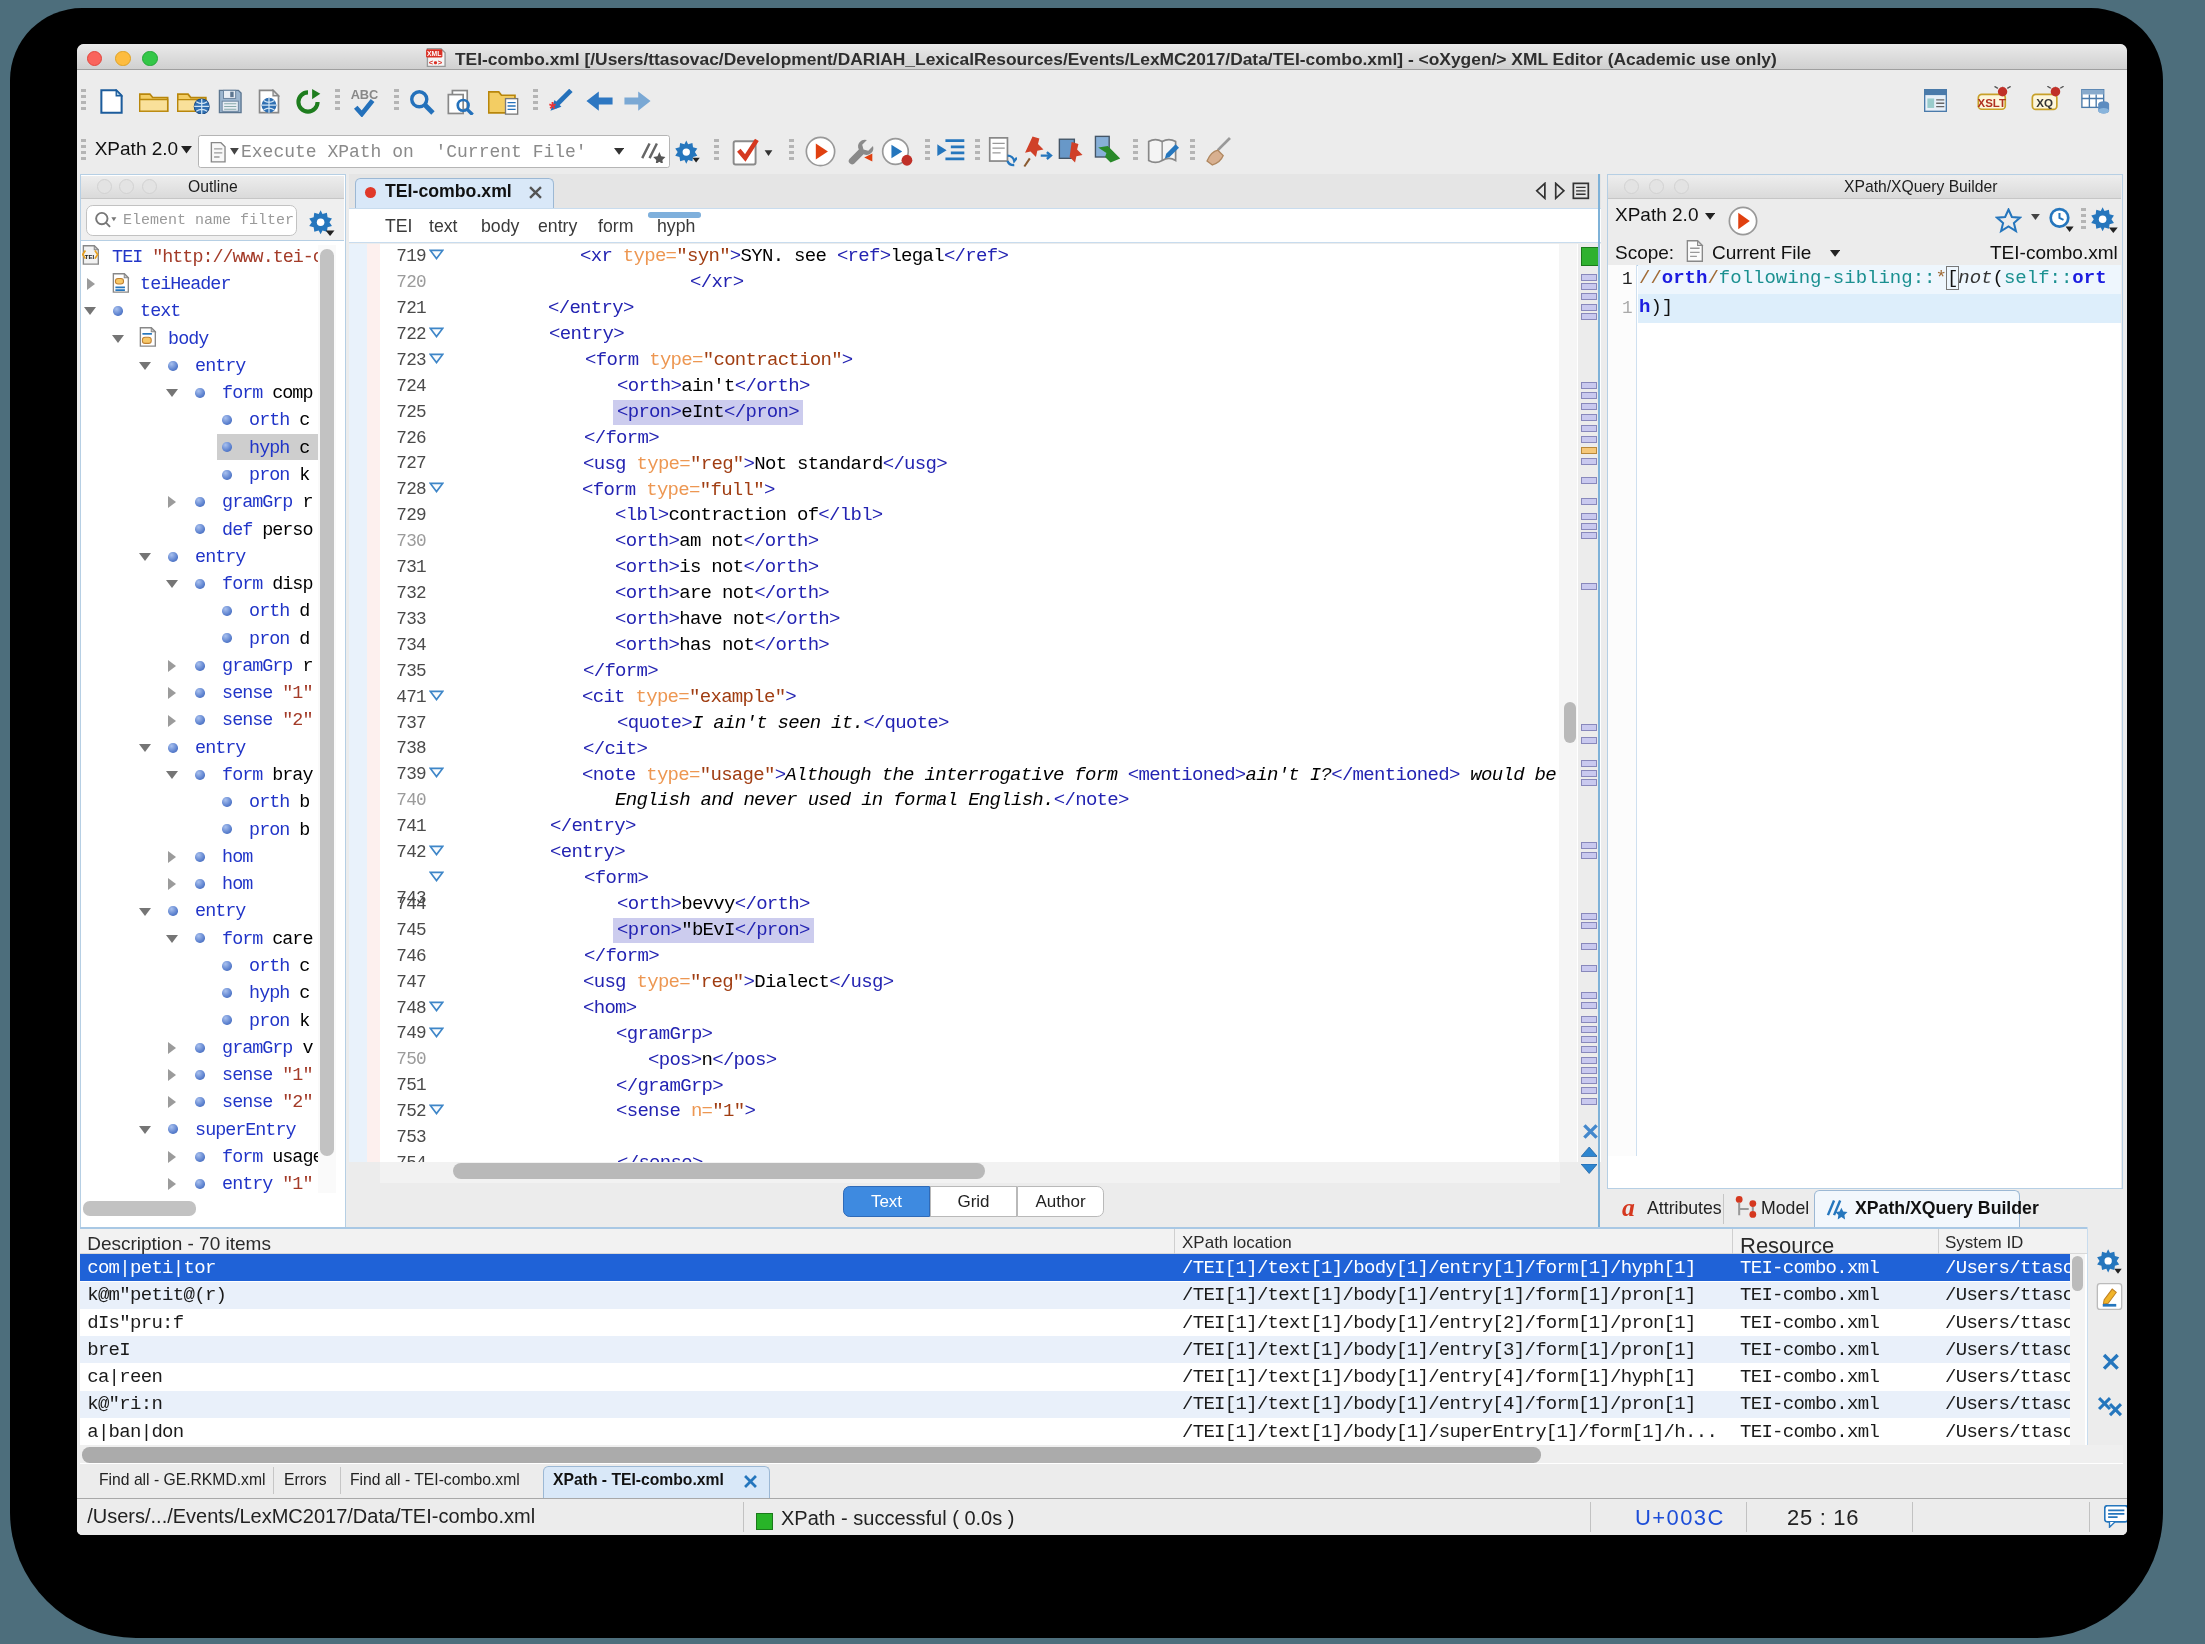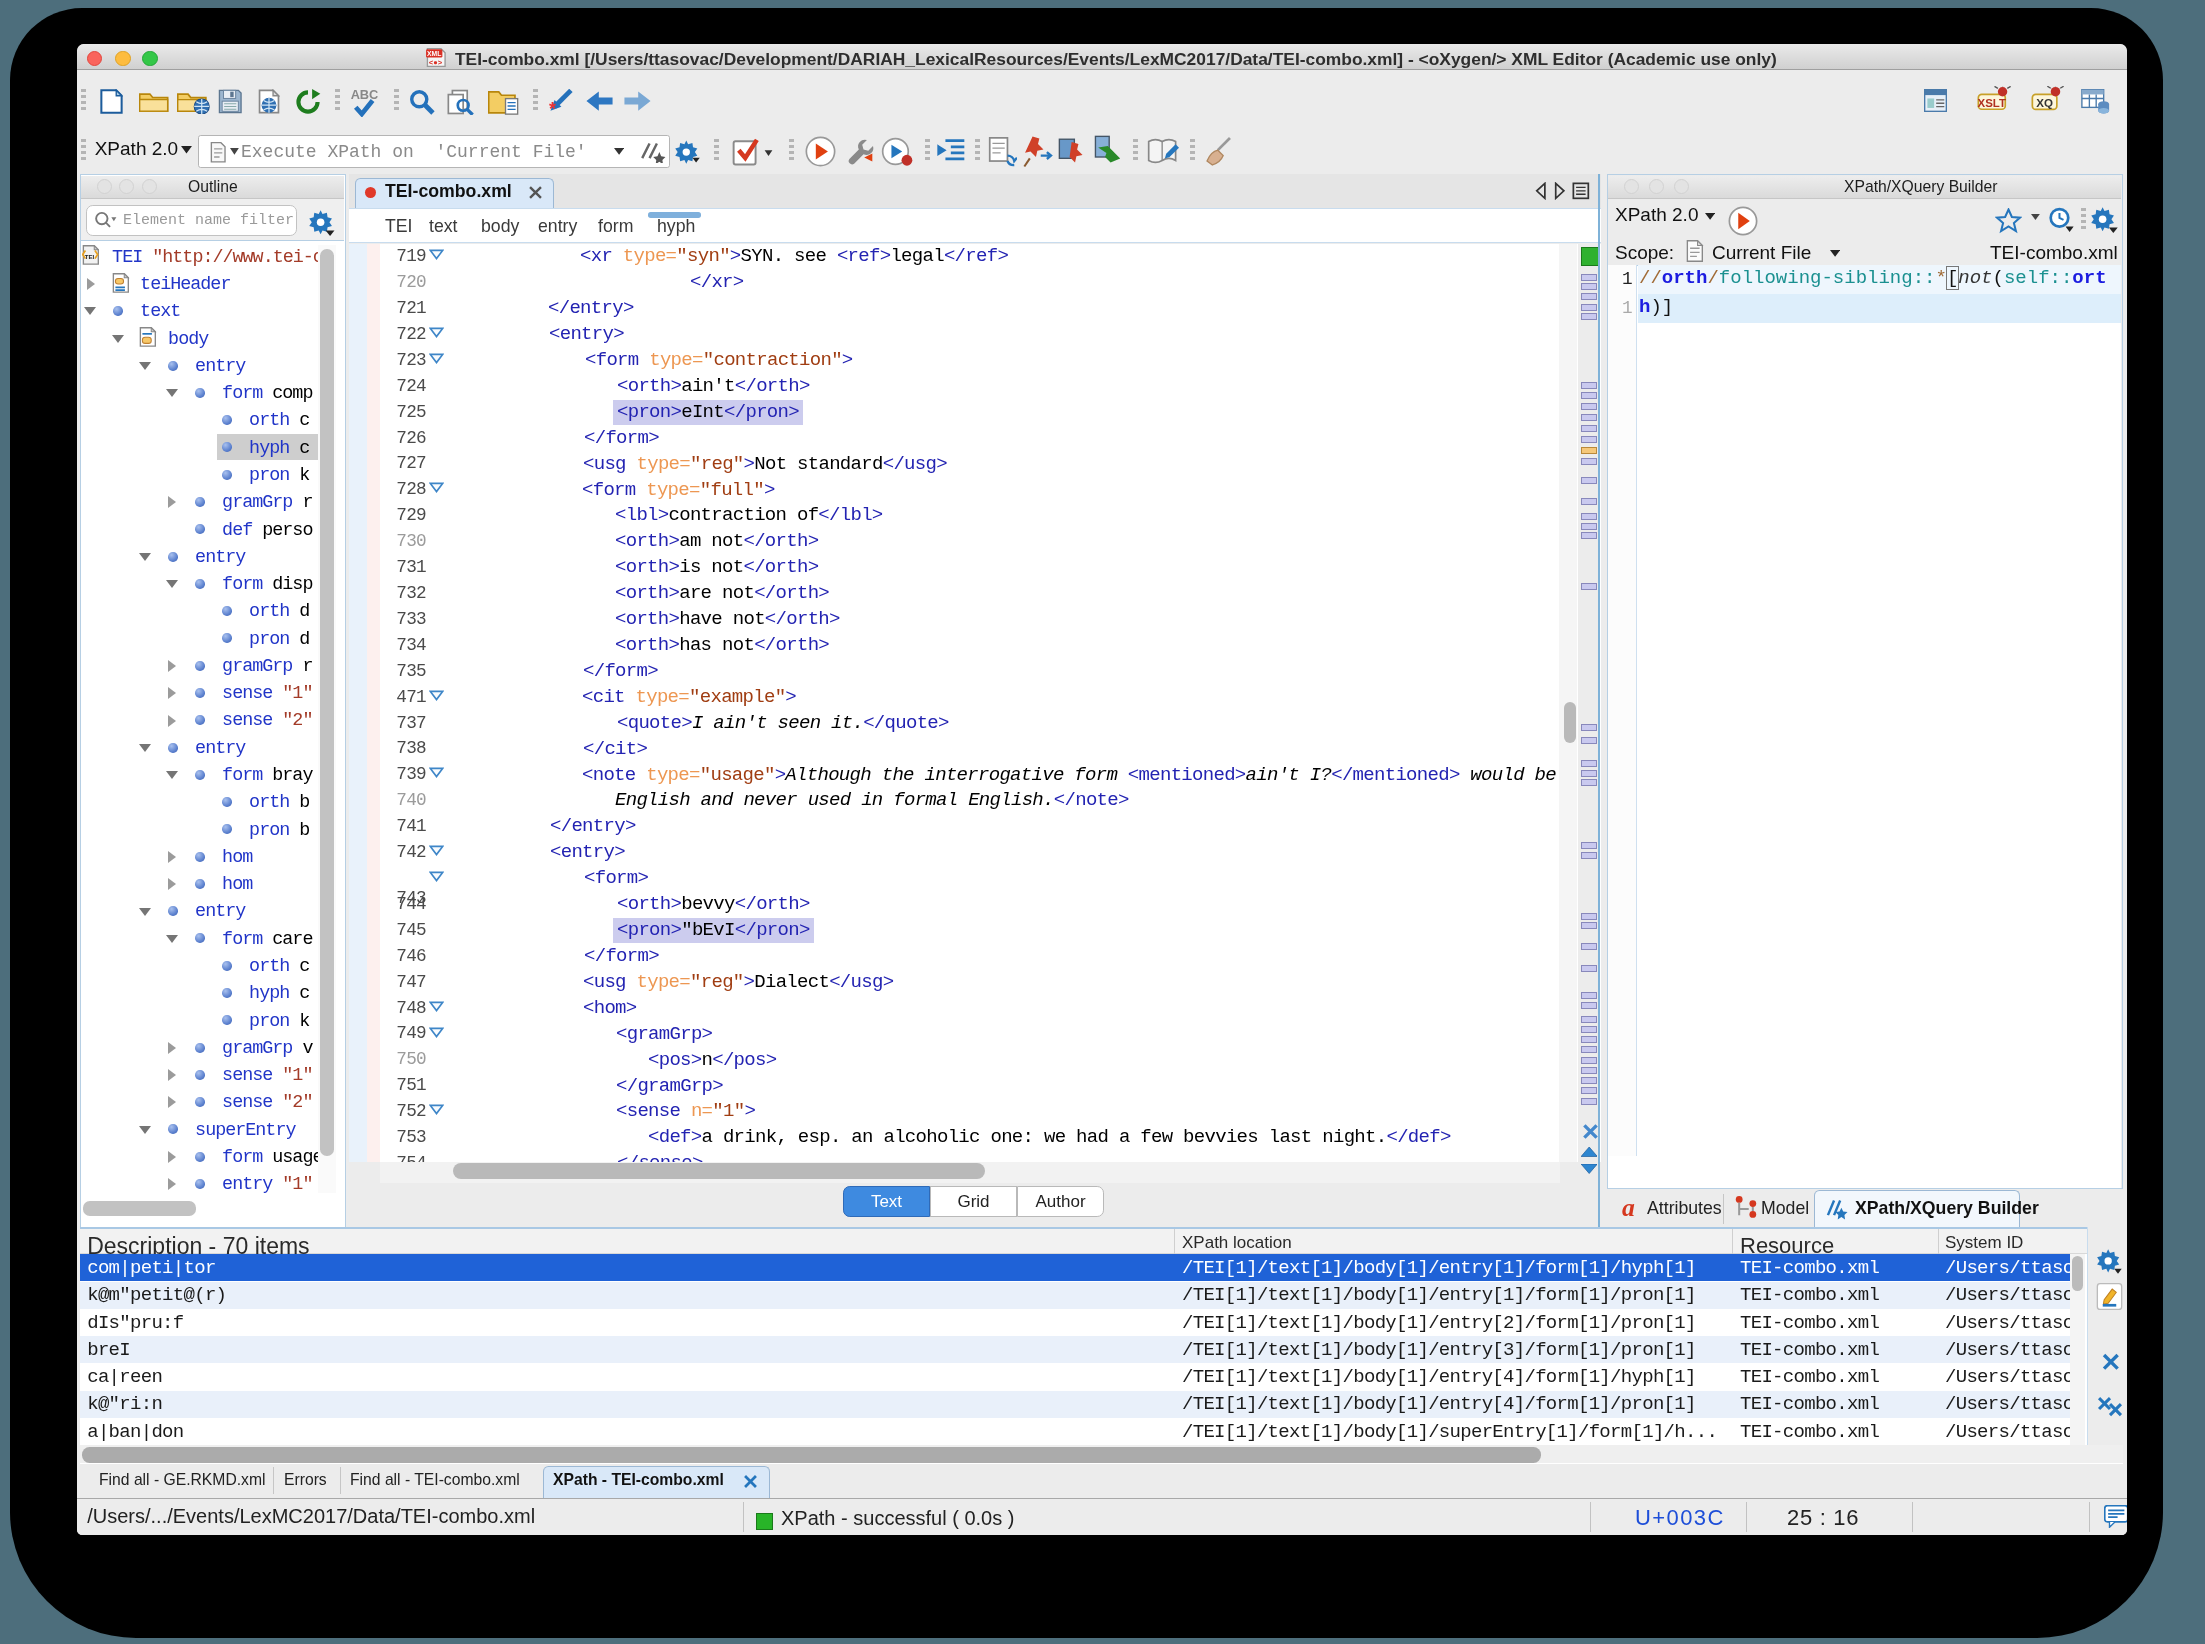"<def>a drink, esp. an alcoholic" div.codeline { html: <div><span>&lt;def&gt;</span><span>a drink, esp. an alcoholic one: we had a few bevvies last night.</span><span>&lt;/def&gt;</span></div> -> none }
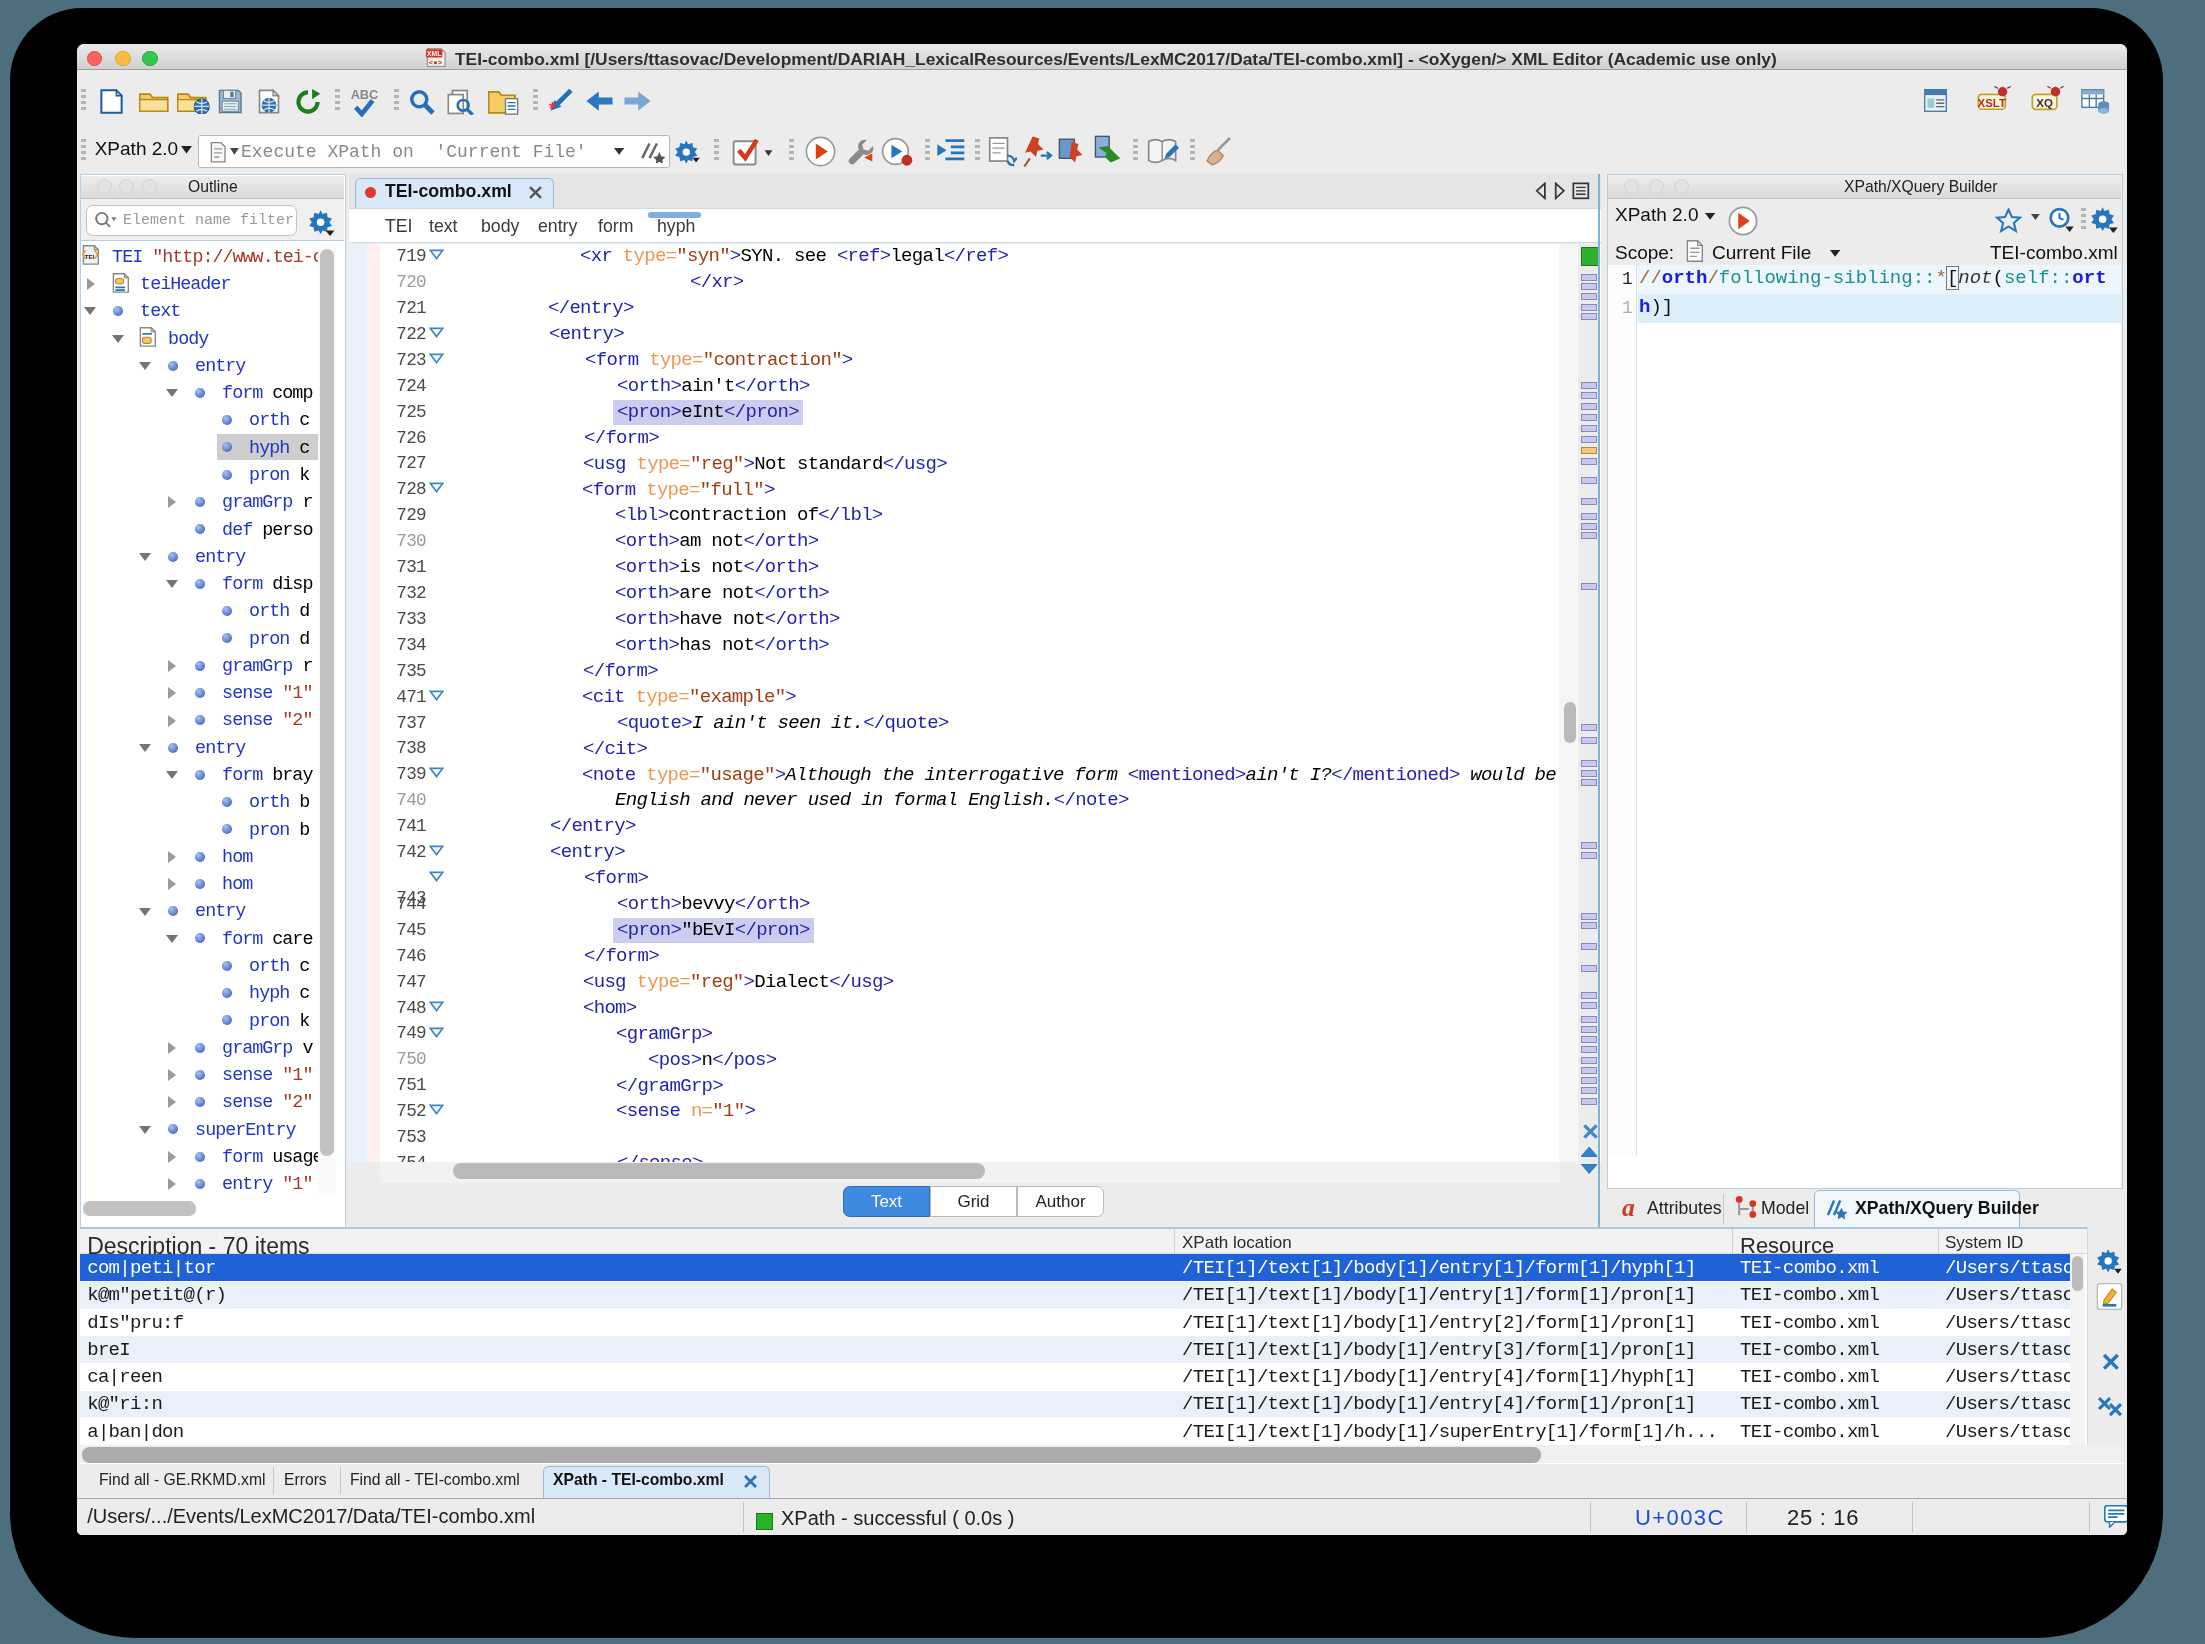"Description - 70 items" div.abs { font-size: 23px -> 19px }
